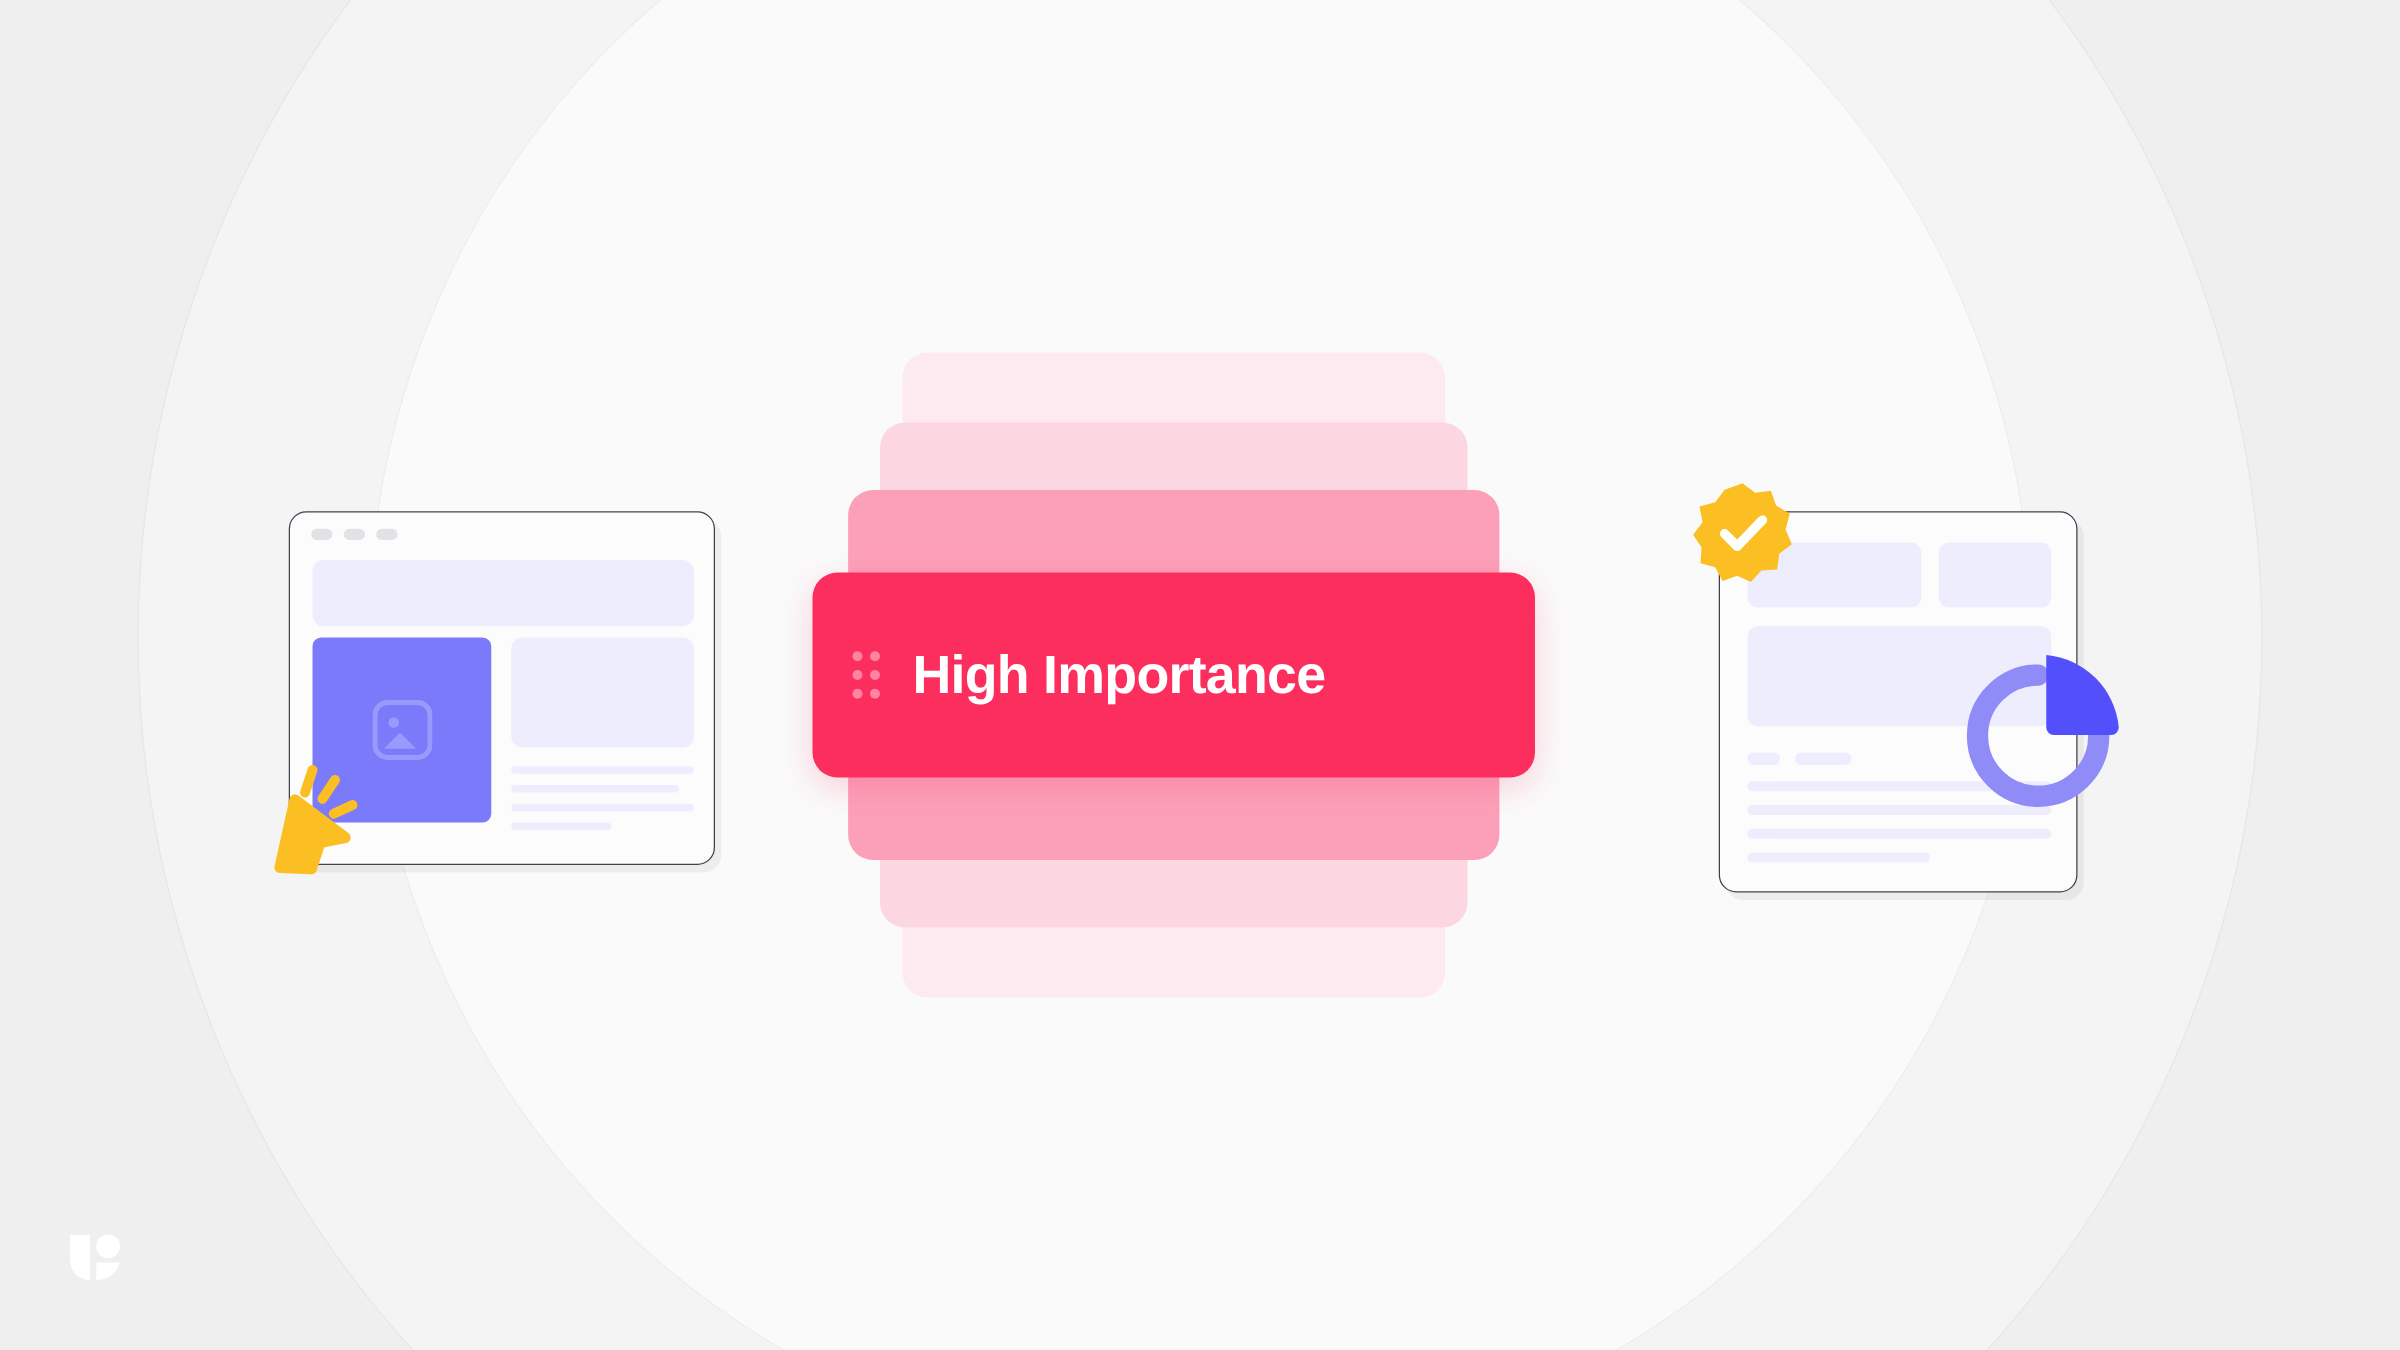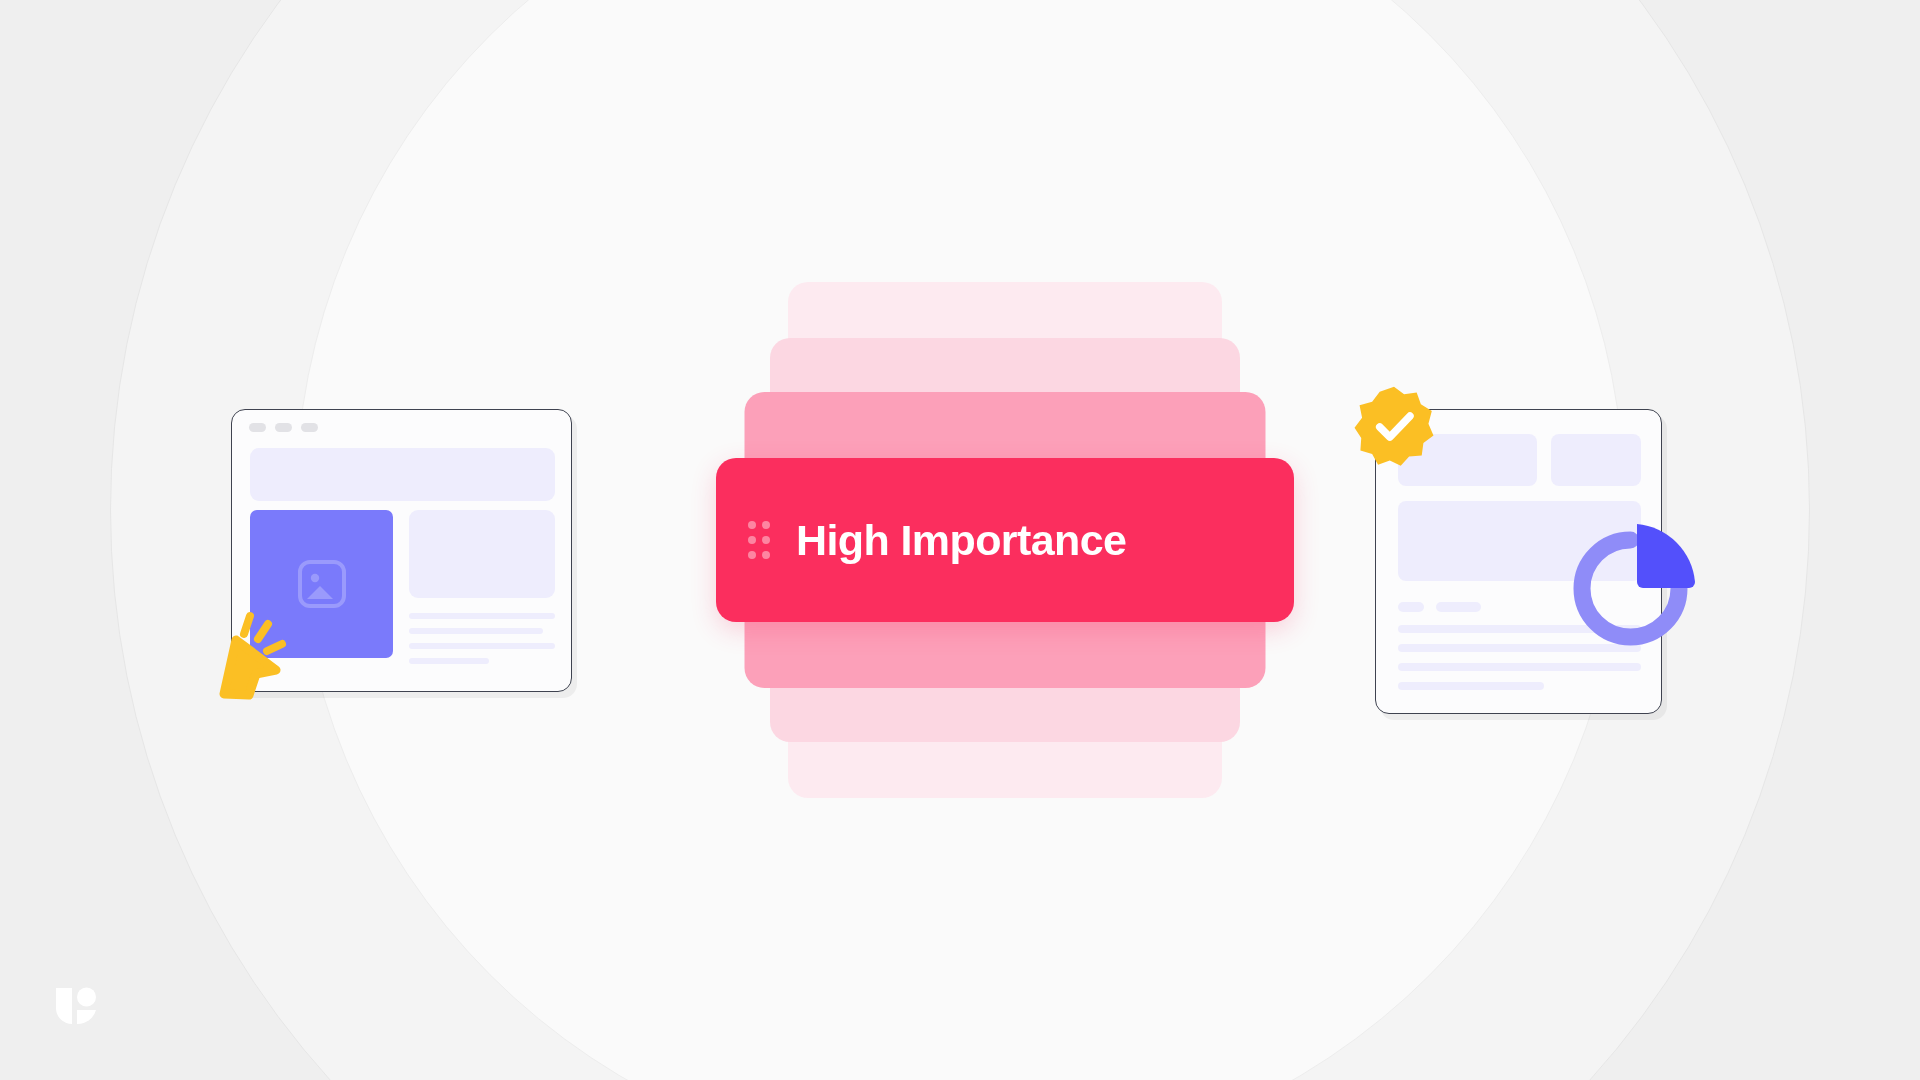"High Importance" .stack-wrap { left: 716px -> 650px }
